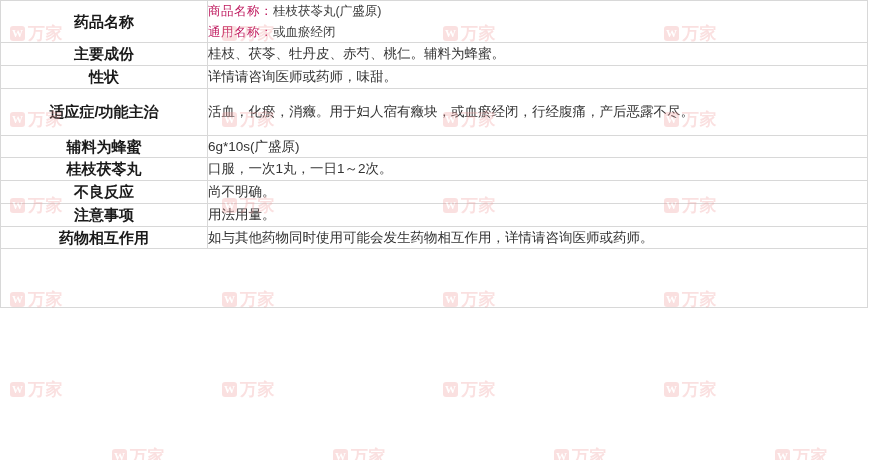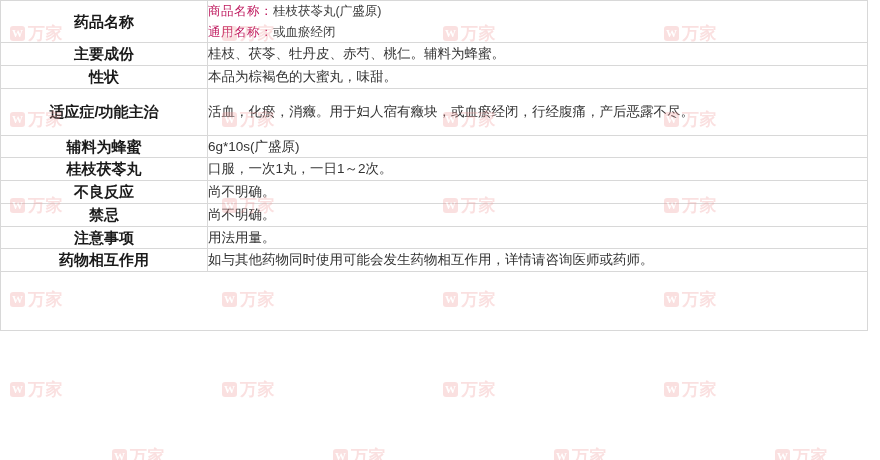"本品为棕褐色的大蜜丸，味甜。" td.value { text: 本品为棕褐色的大蜜丸 -> 详情请咨询医师或药师 }
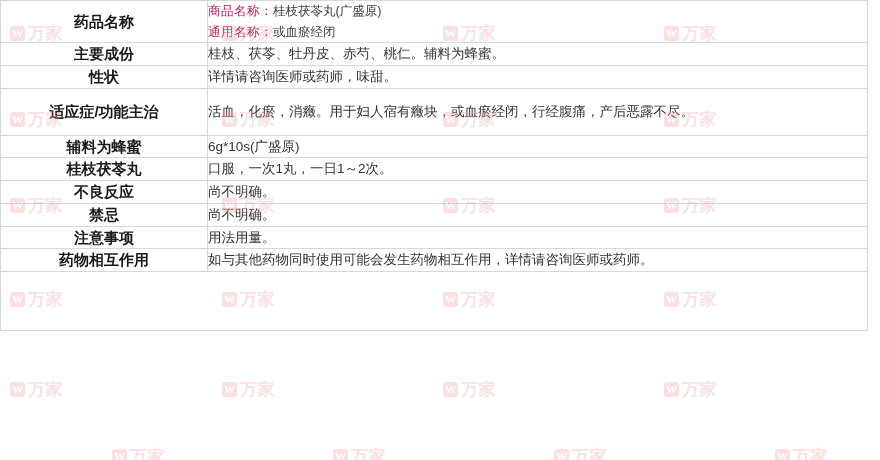"禁忌" tr { html: <tr> <td>禁忌</td> <td>尚不明确。</td> </tr> -> none }
